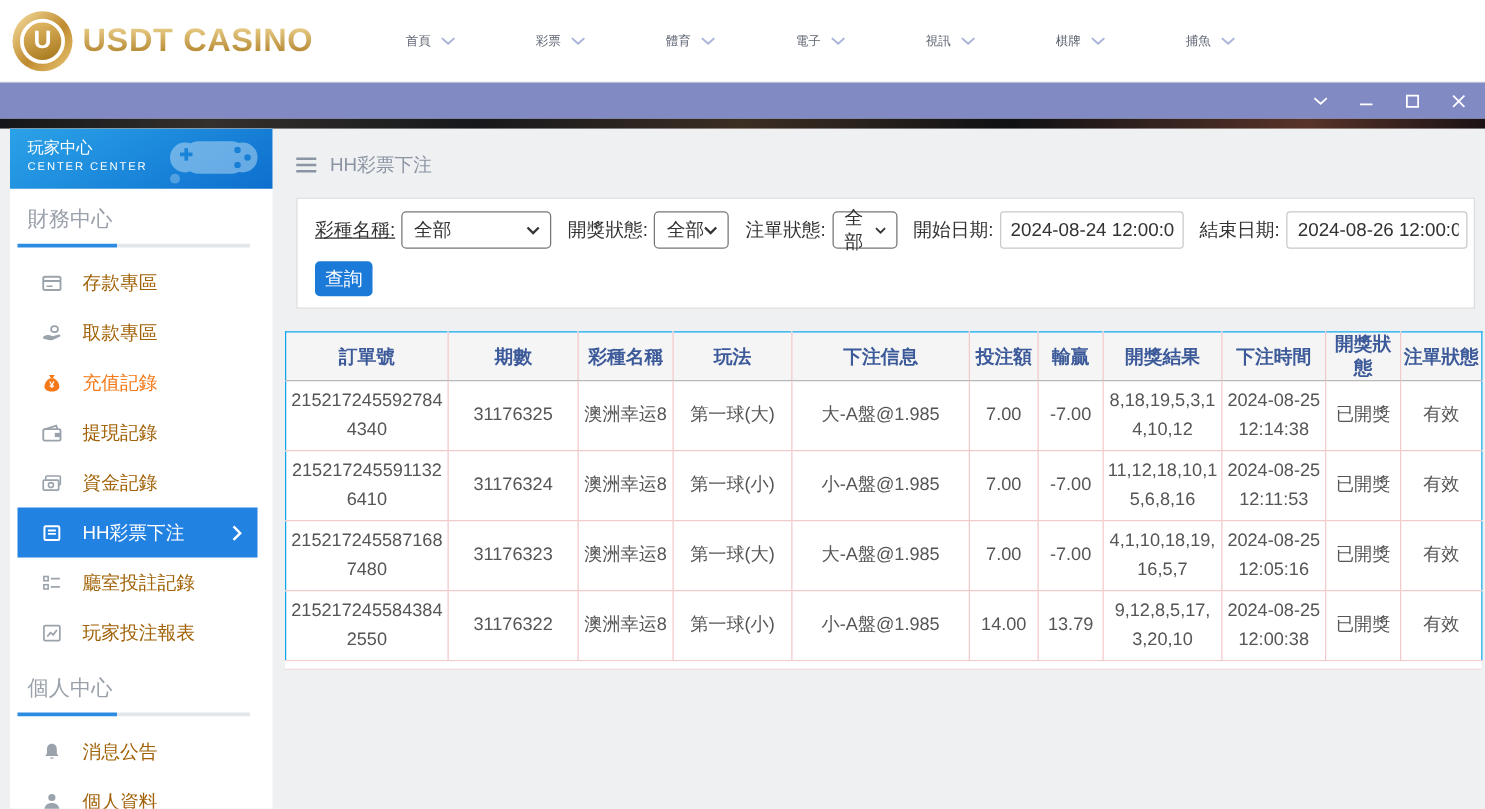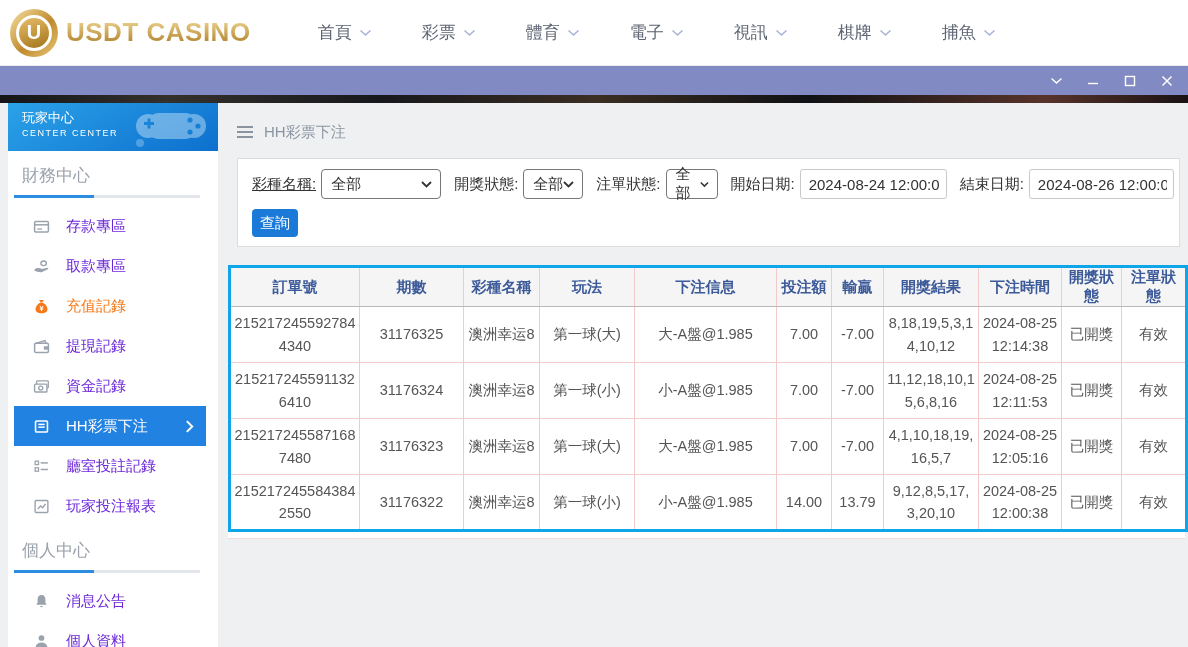"首頁" .nav-item { font-size: 17px -> 10px }
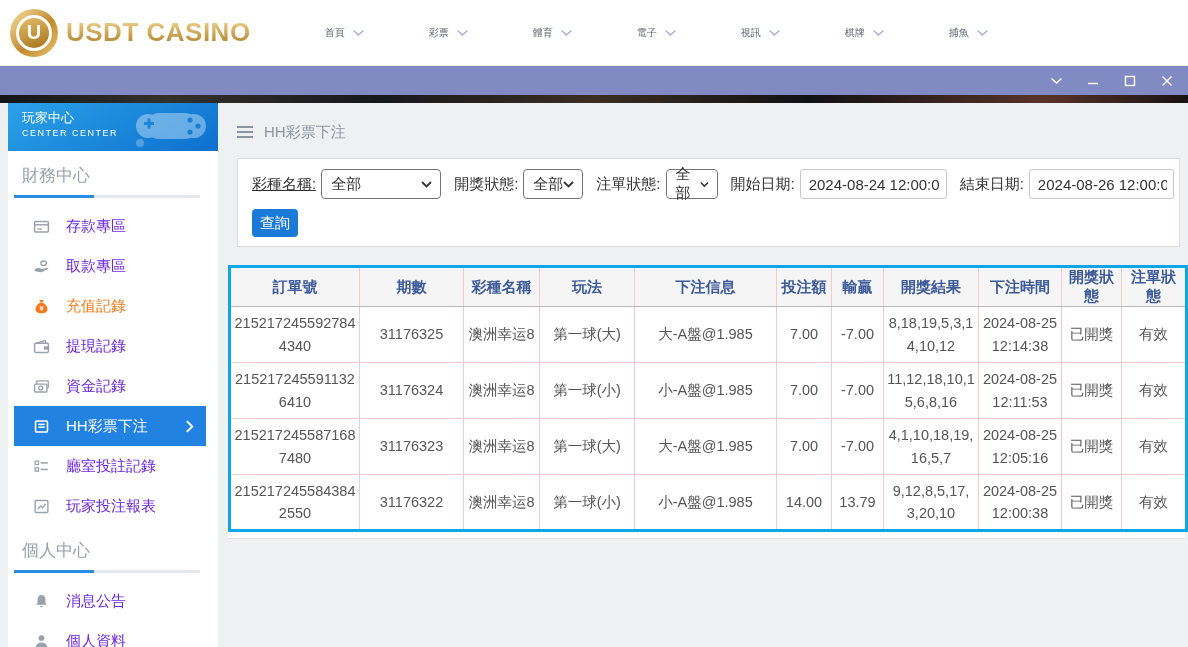"存款專區" .sb-item { color: #6d28d9 -> #a16207 }
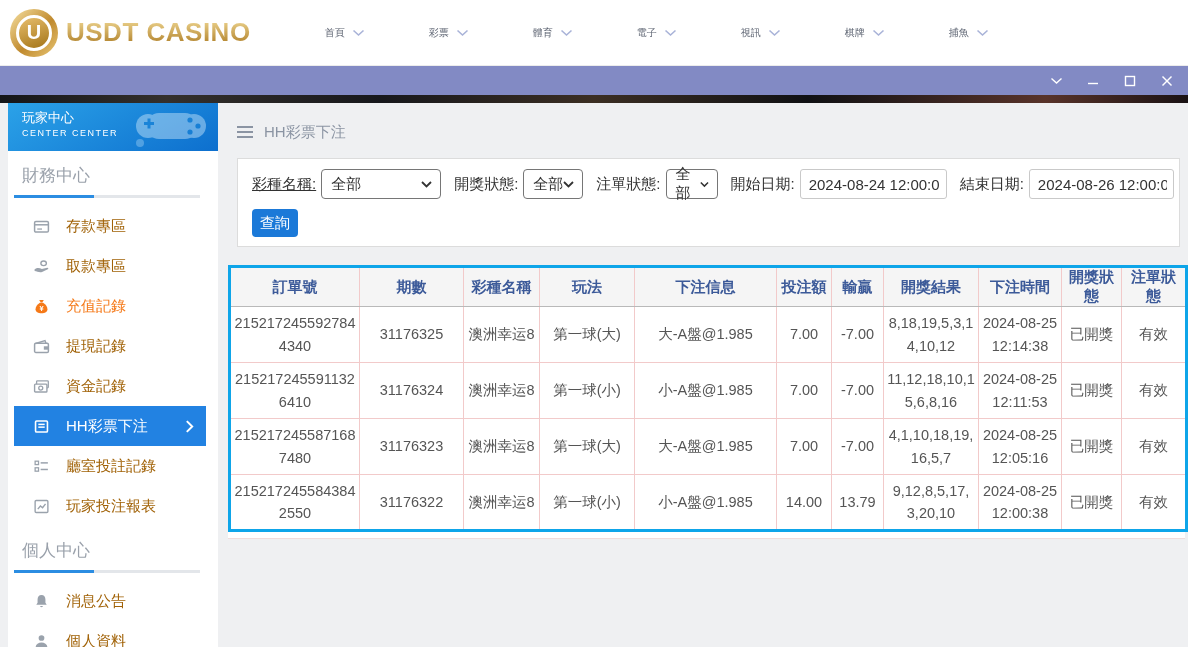"訂單號" table.bets { border: 3px solid #0ea5e9 -> 1px solid #0ea5e9 }
